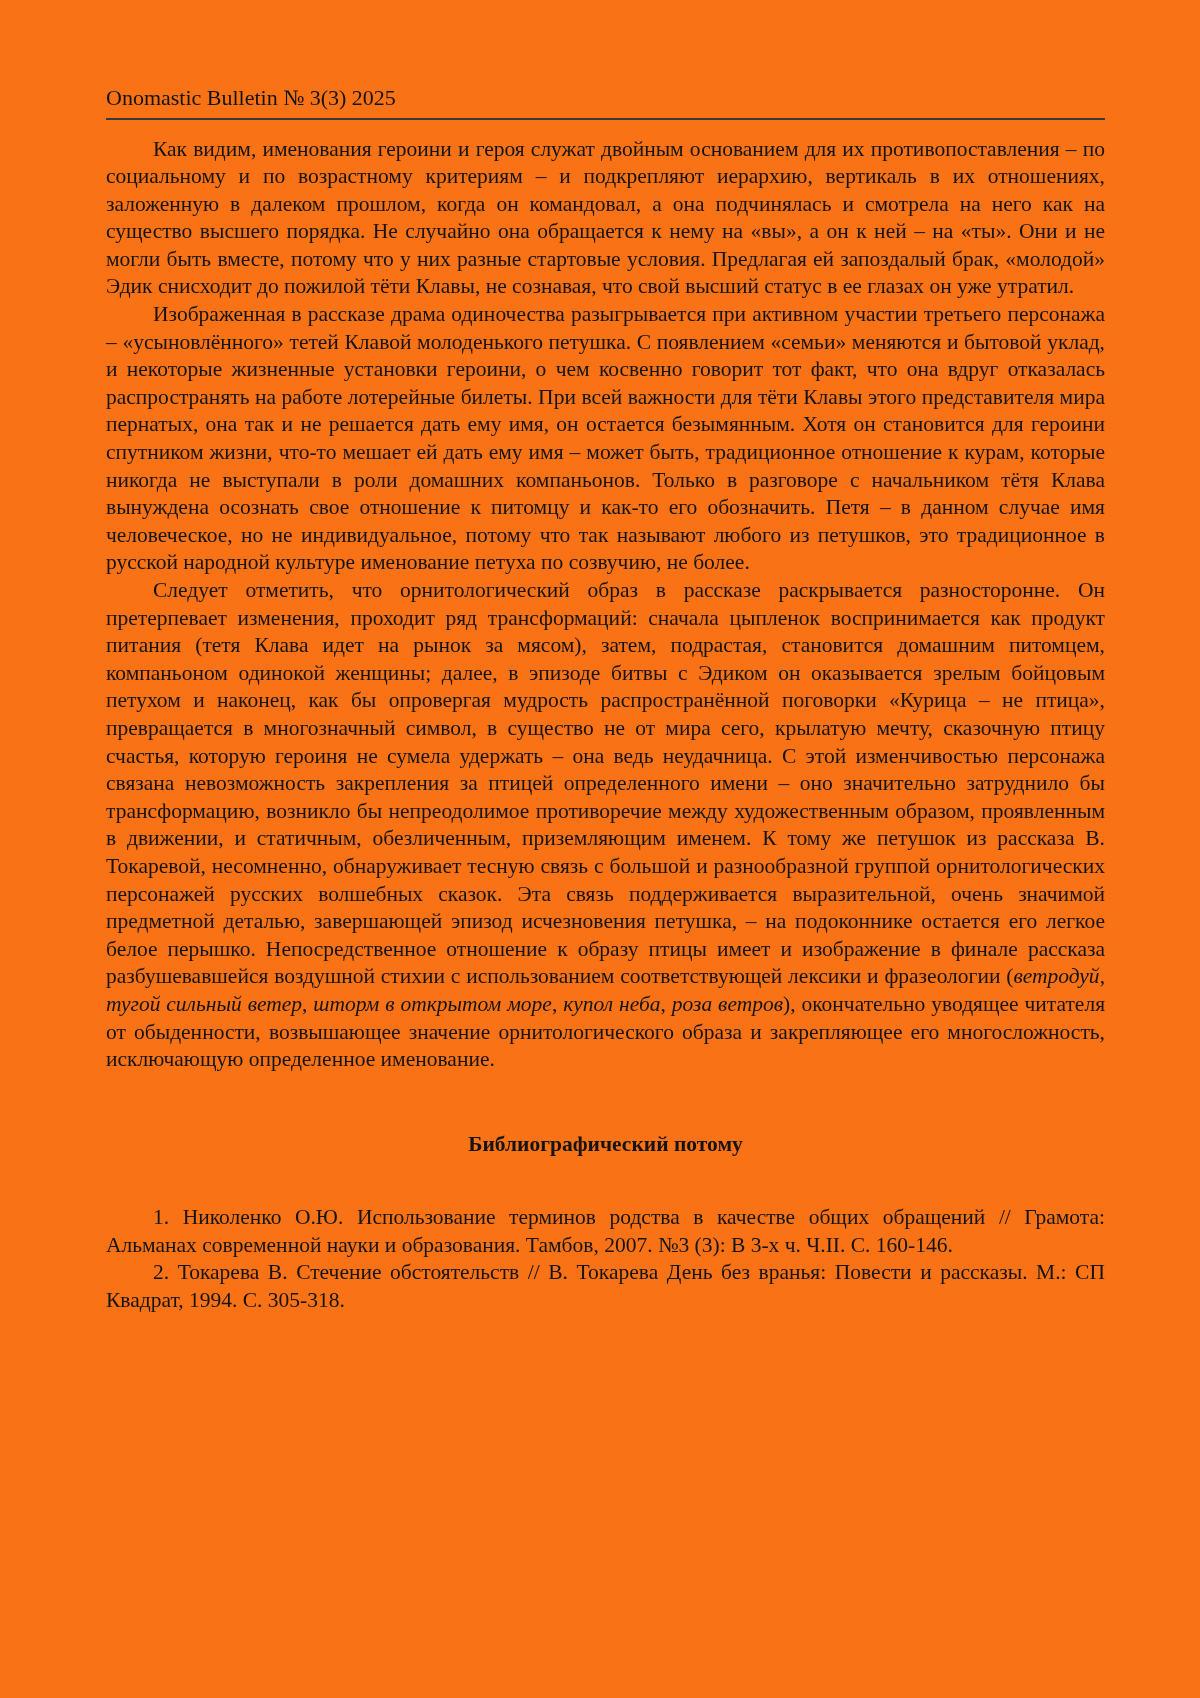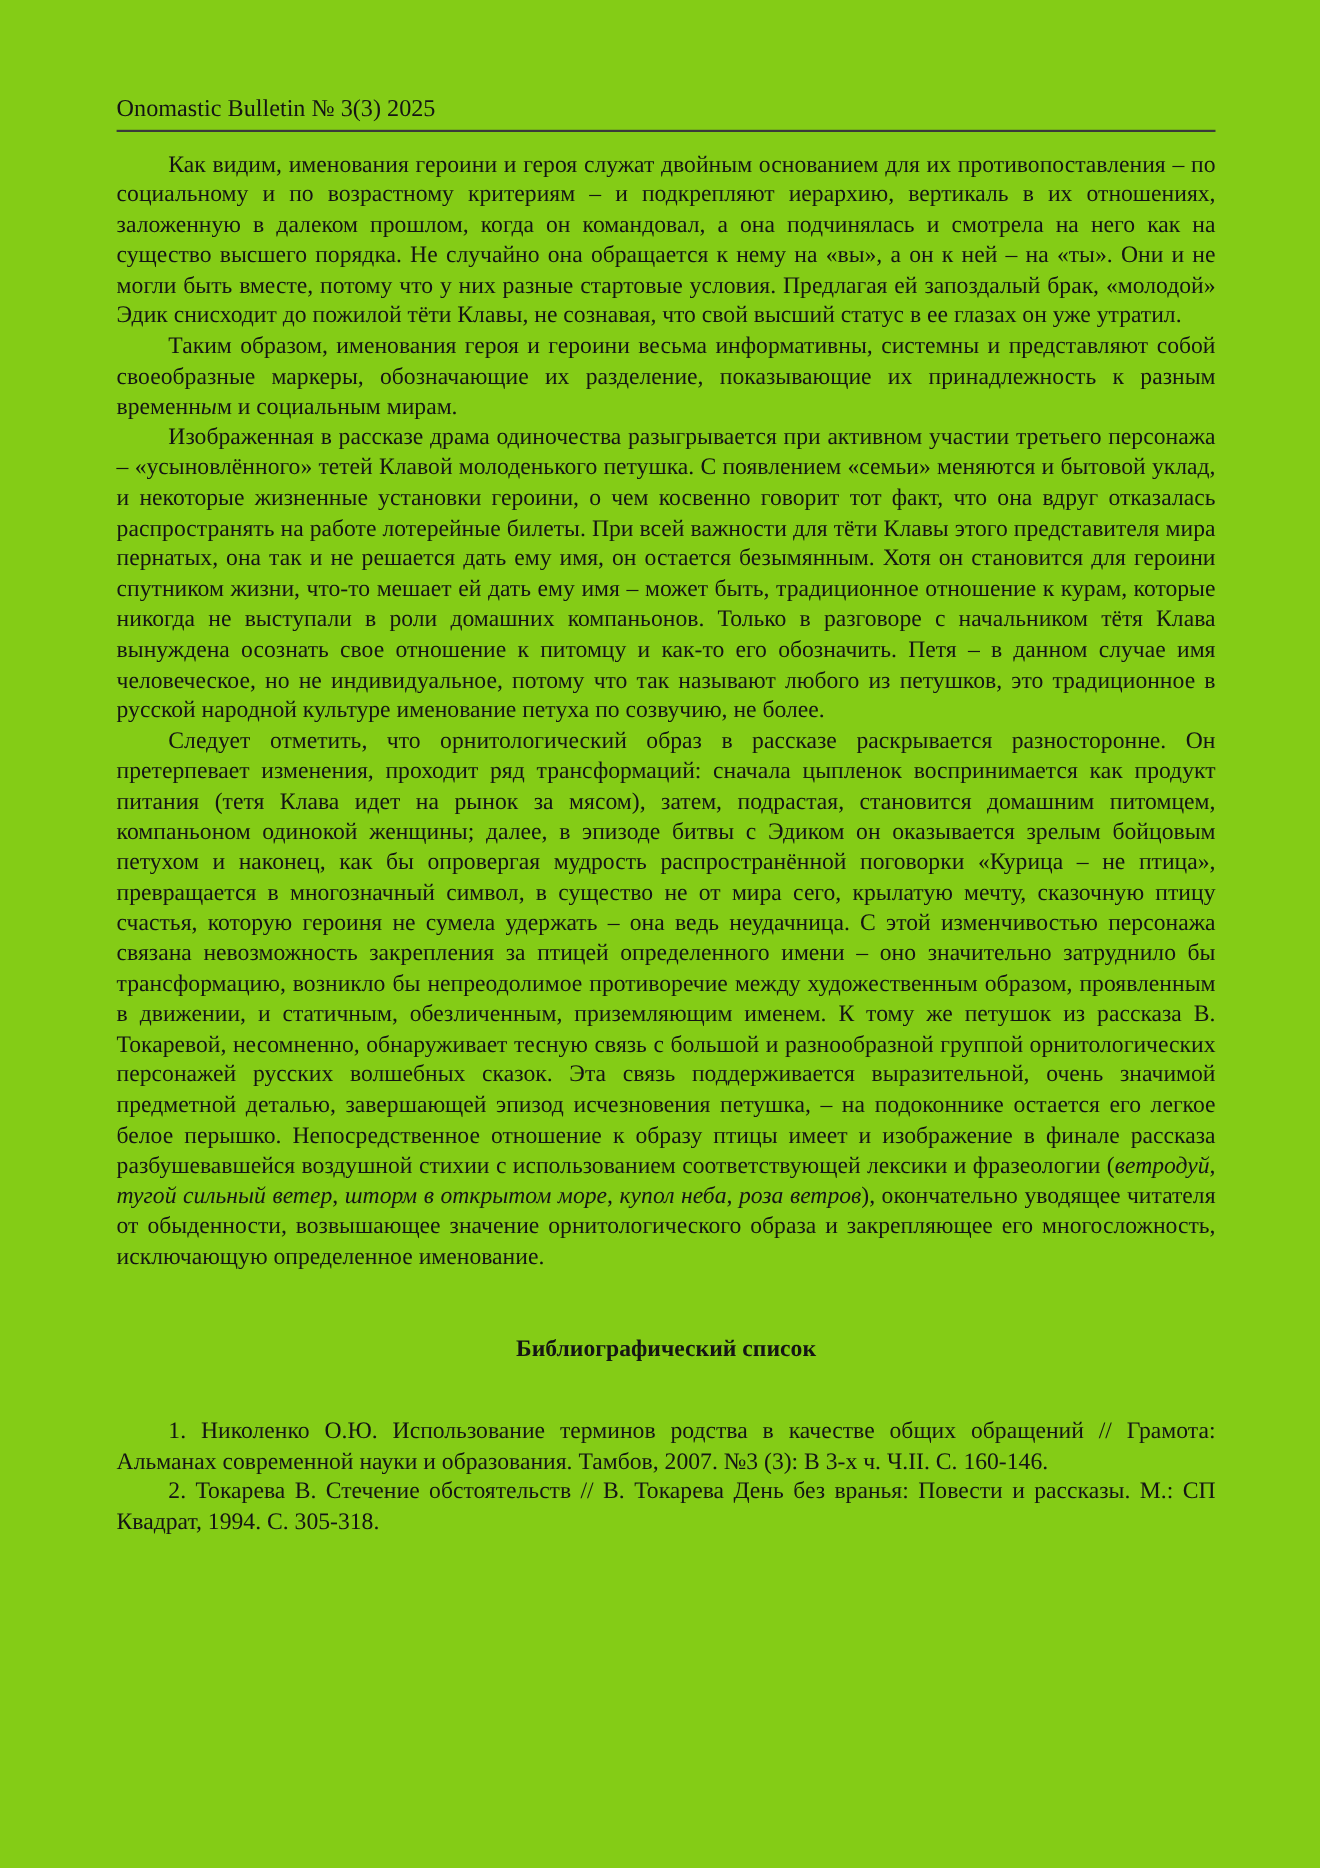"Onomastic Bulletin № 3(3) 2025" .page { background: #84cc16 -> #f97316 }
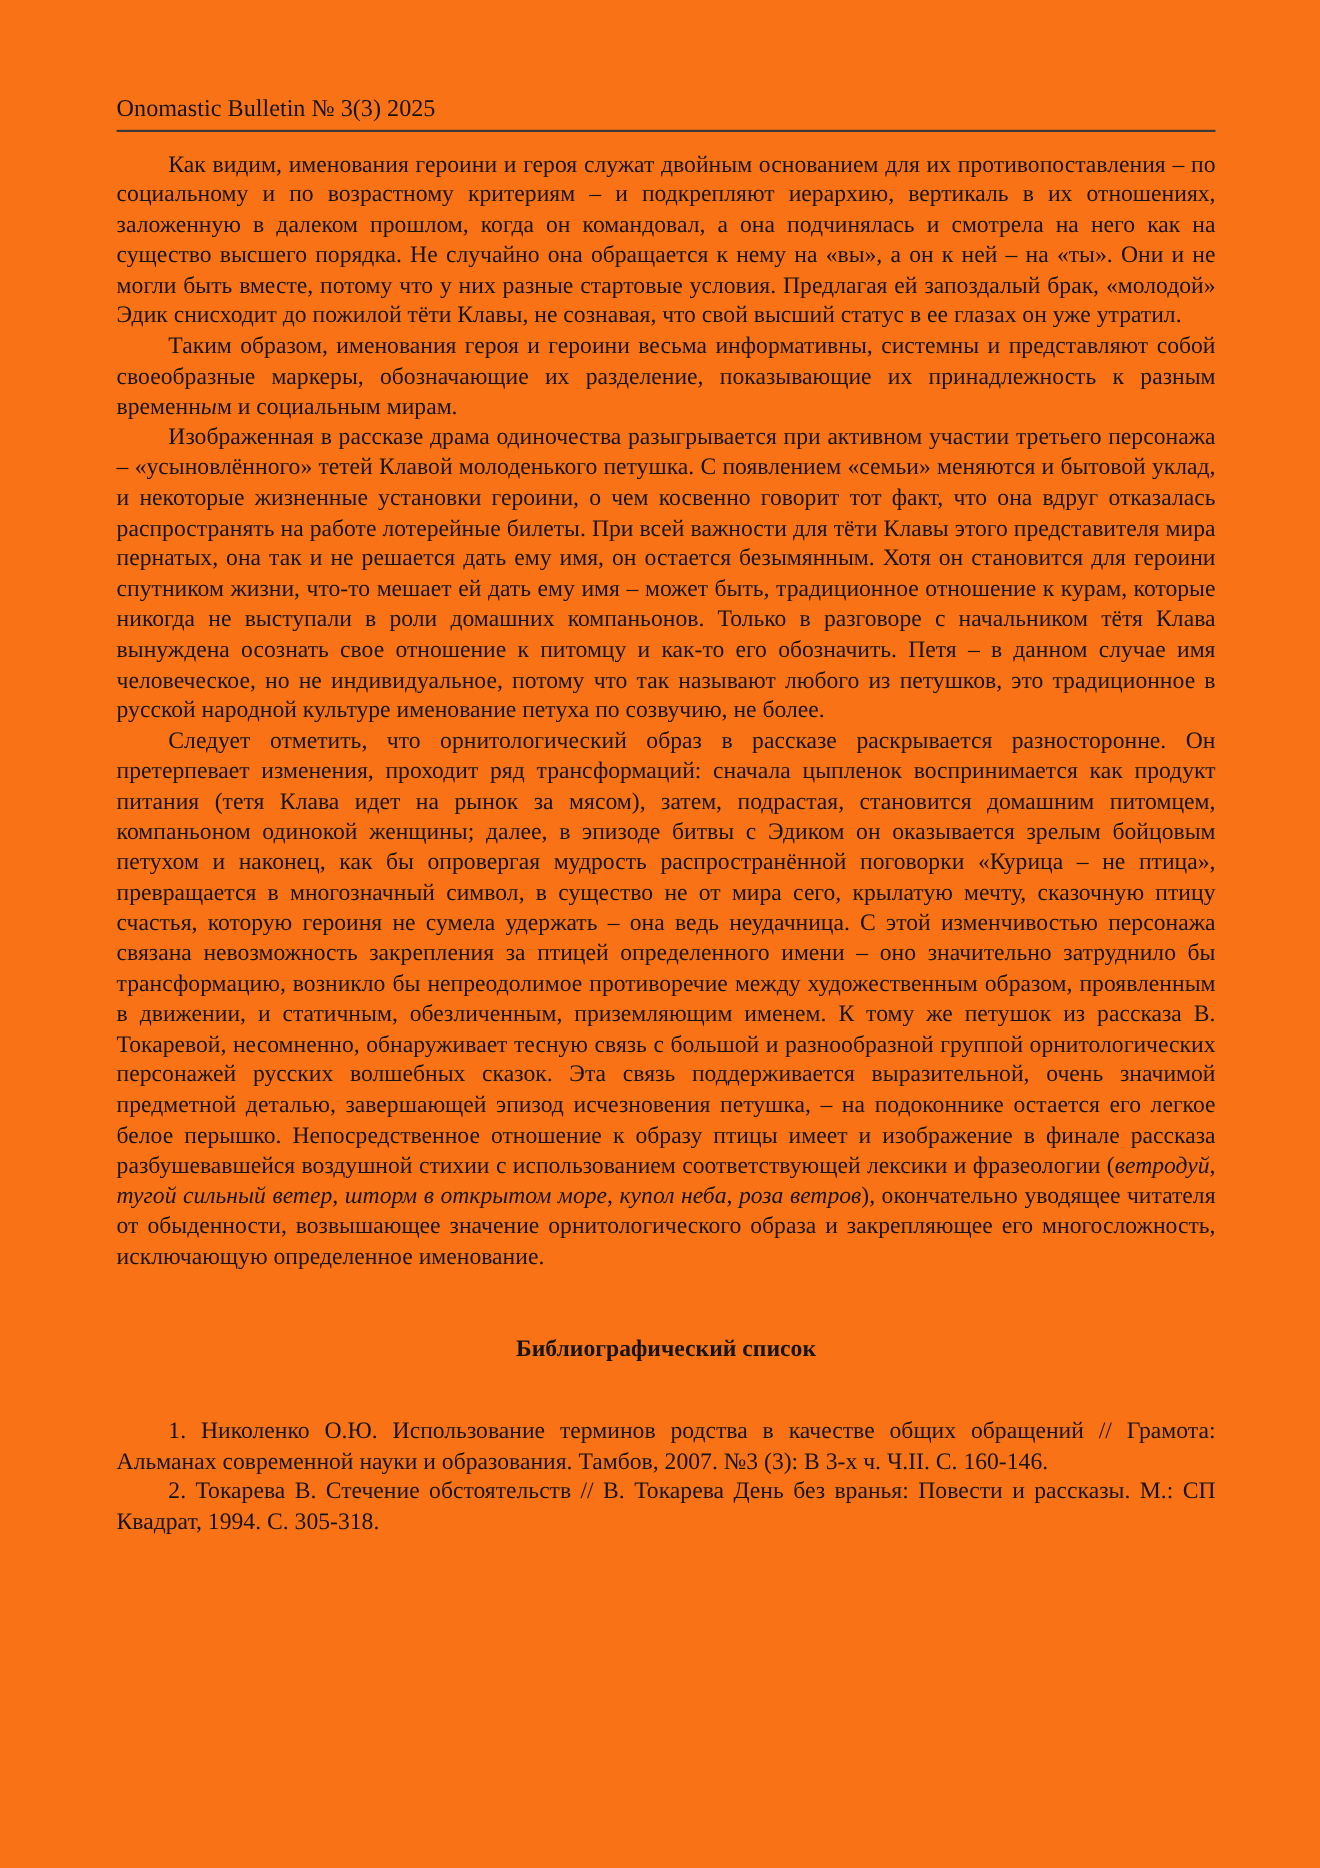"Таким образом, именования героя и" p.para { html: <p>Таким образом, именования героя и героини весьма информативны, системны и представляют собой своеобразные маркеры, обозначающие их разделение, показывающие их принадлежность к разным временн<i>ы</i>м и социальным мирам.</p> -> none }
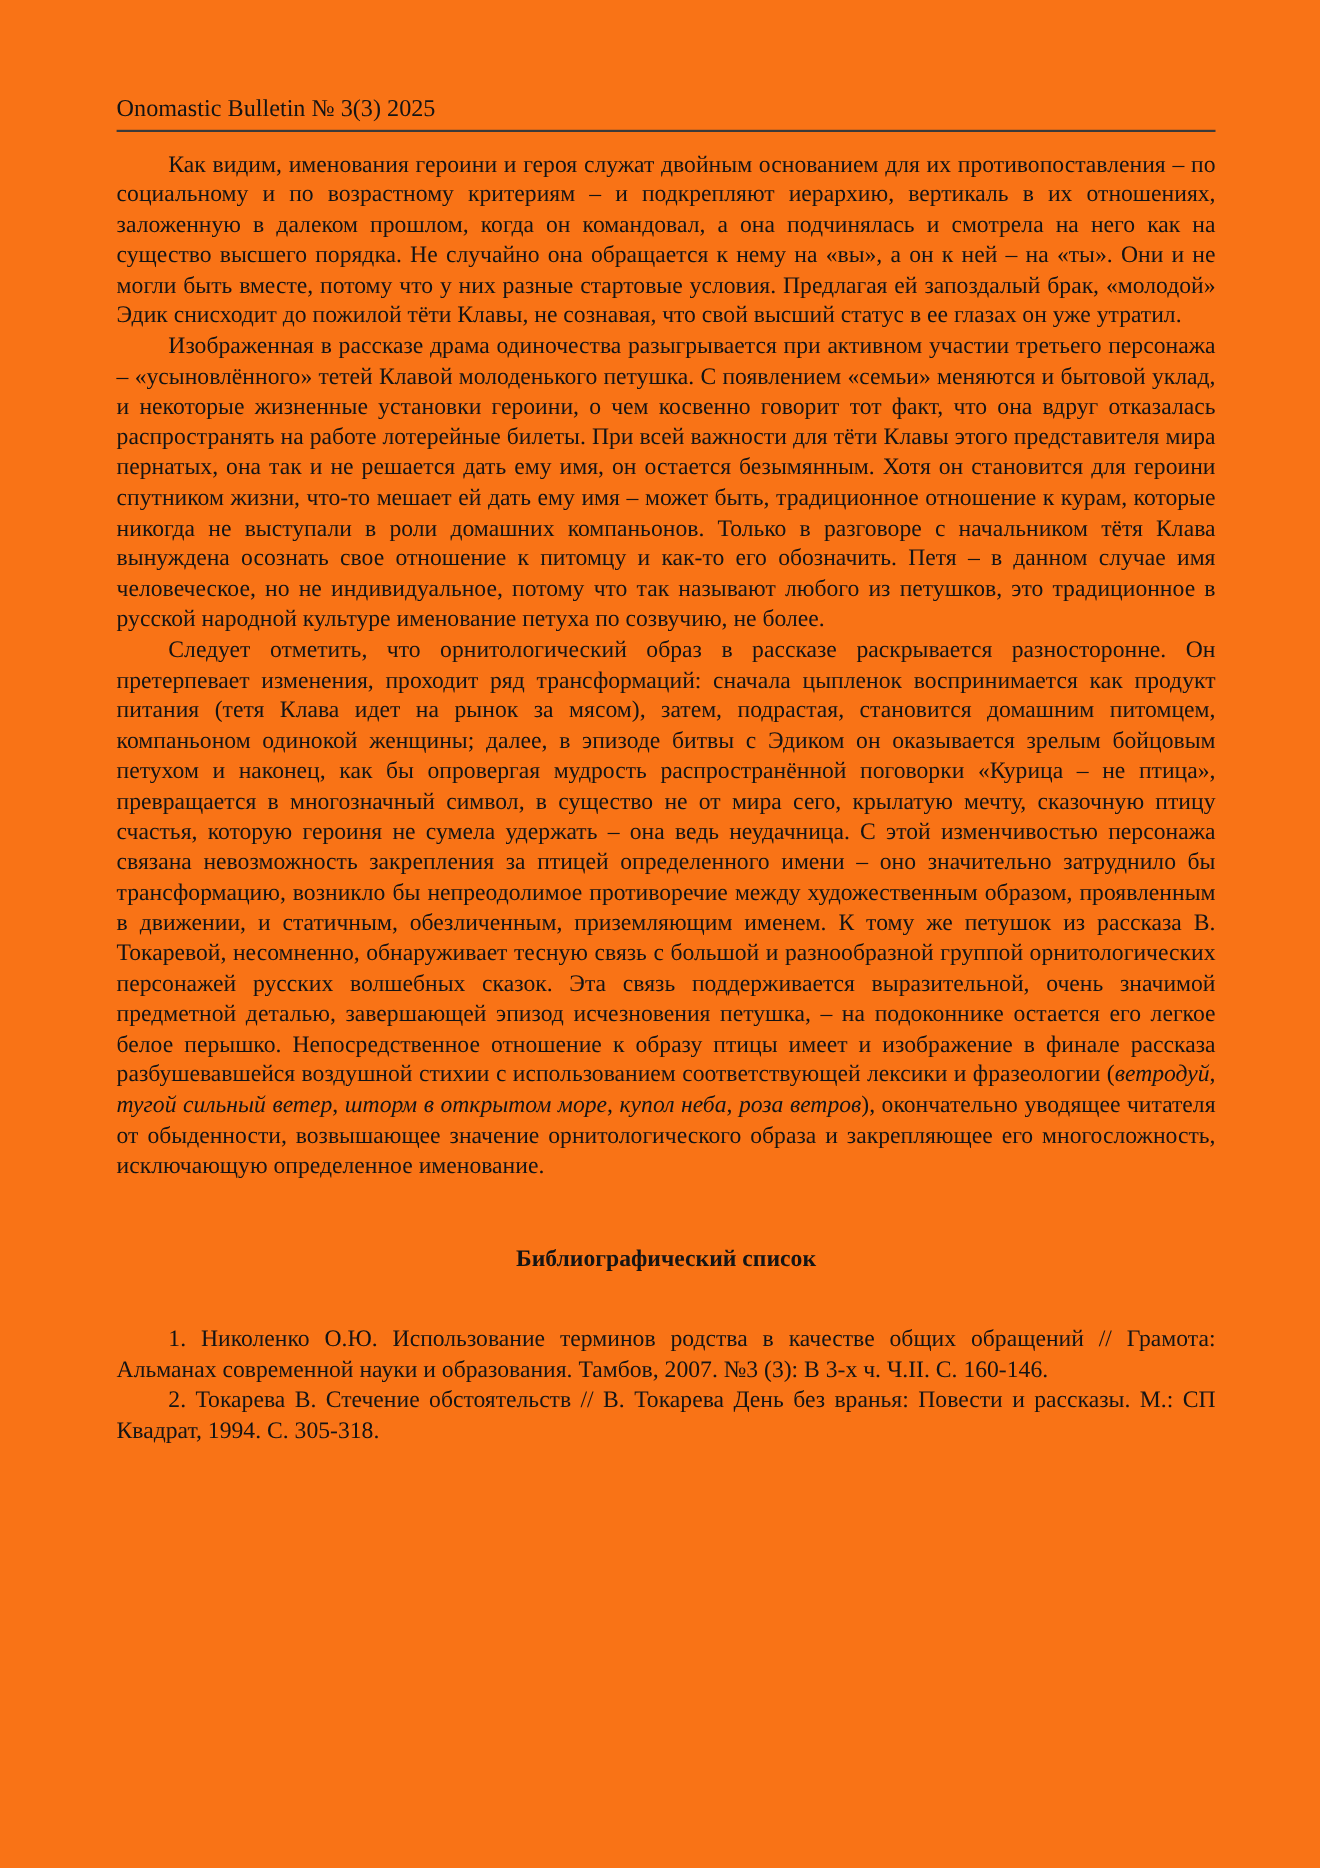"Библиографический список" h2.bib-heading { text: список -> потому }
